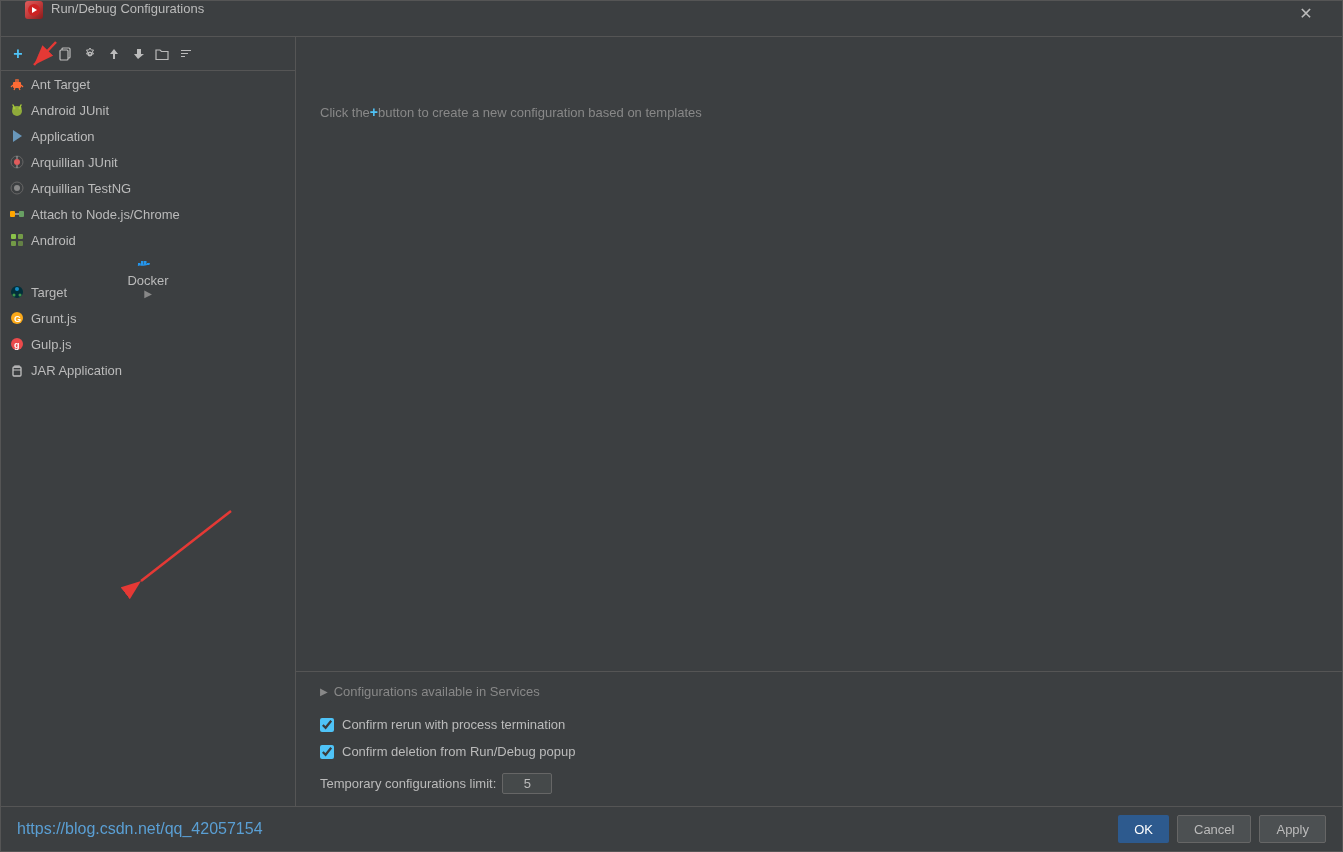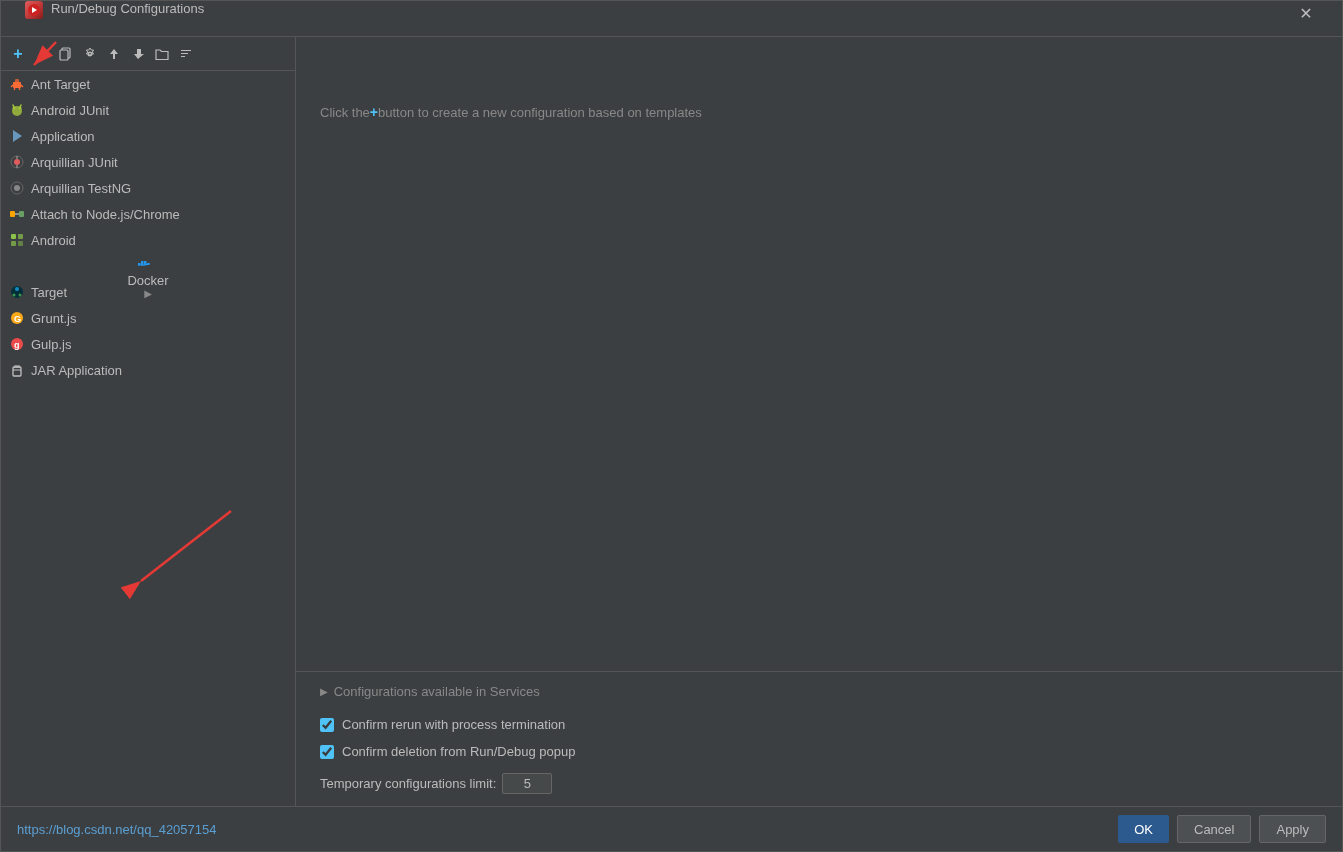"https://blog.csdn.net/qq_42057154" .footer-link { font-size: 13px -> 16px }
